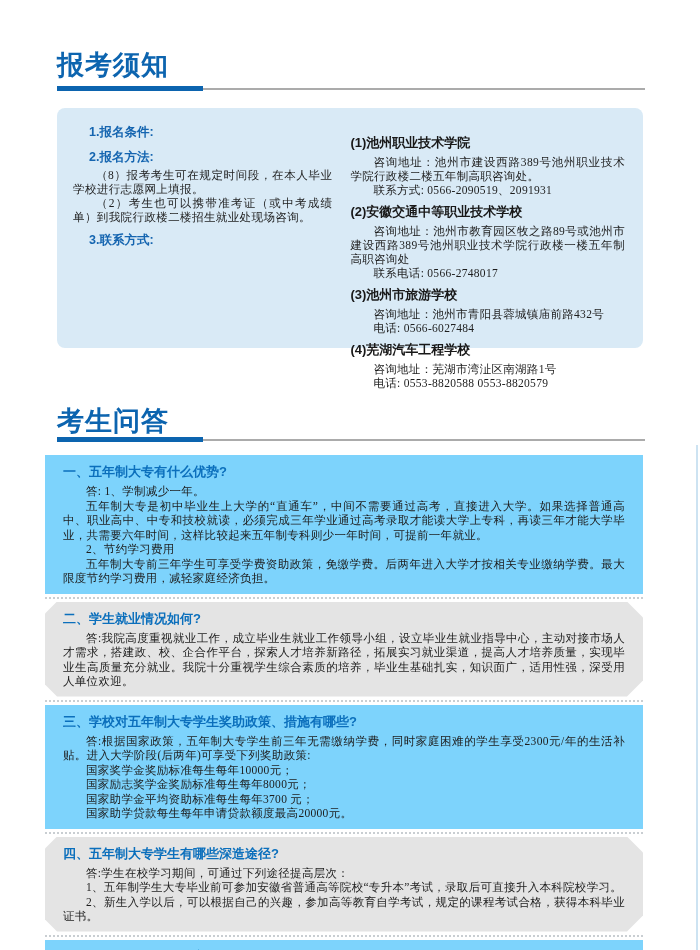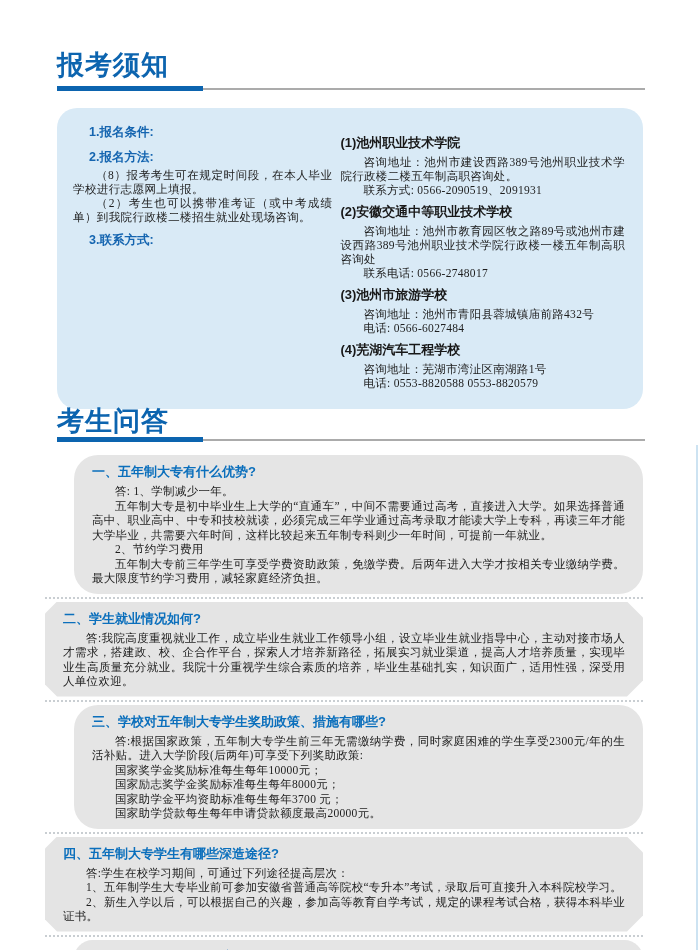"1.报名条件:" .notice-box { border-radius: 20px -> 8px; gap: 8px -> 18px; height: 301px -> 240px }
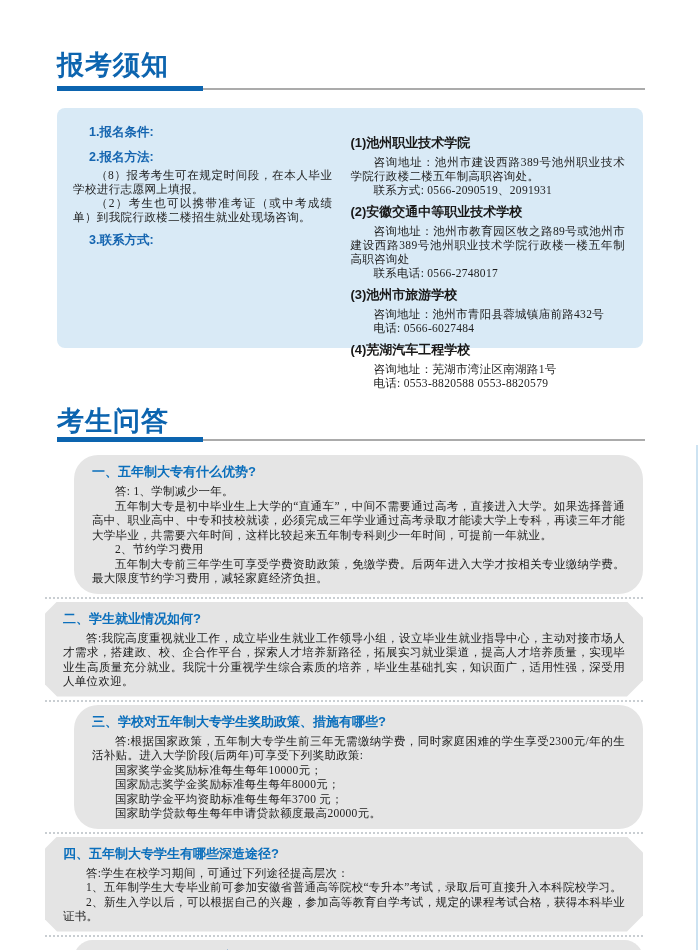"一、五年制大专有什么优势?" .qa-box.blue { background: #e5e5e5 -> #7dd3fc; border-radius: 24px -> 0; margin-left: 29px -> none }
